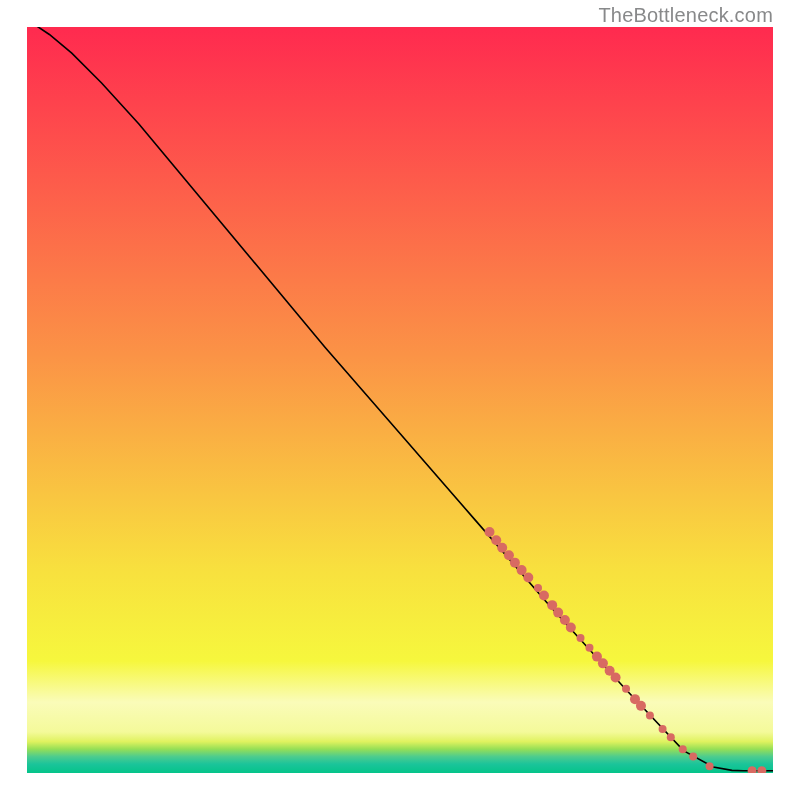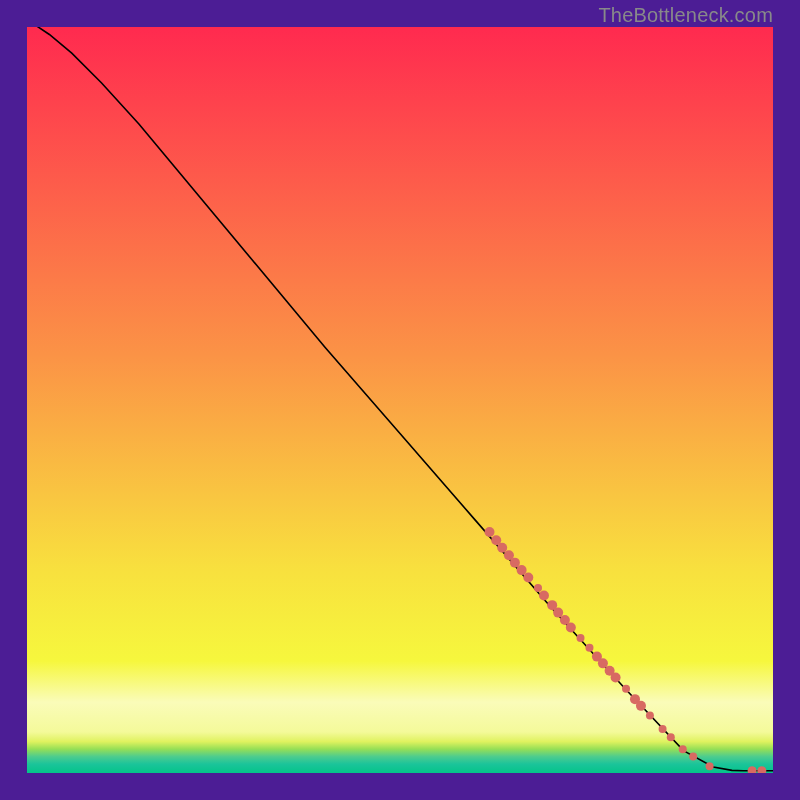"TheBottleneck.com" .stage { background: #4c1d95 -> #ffffff }
